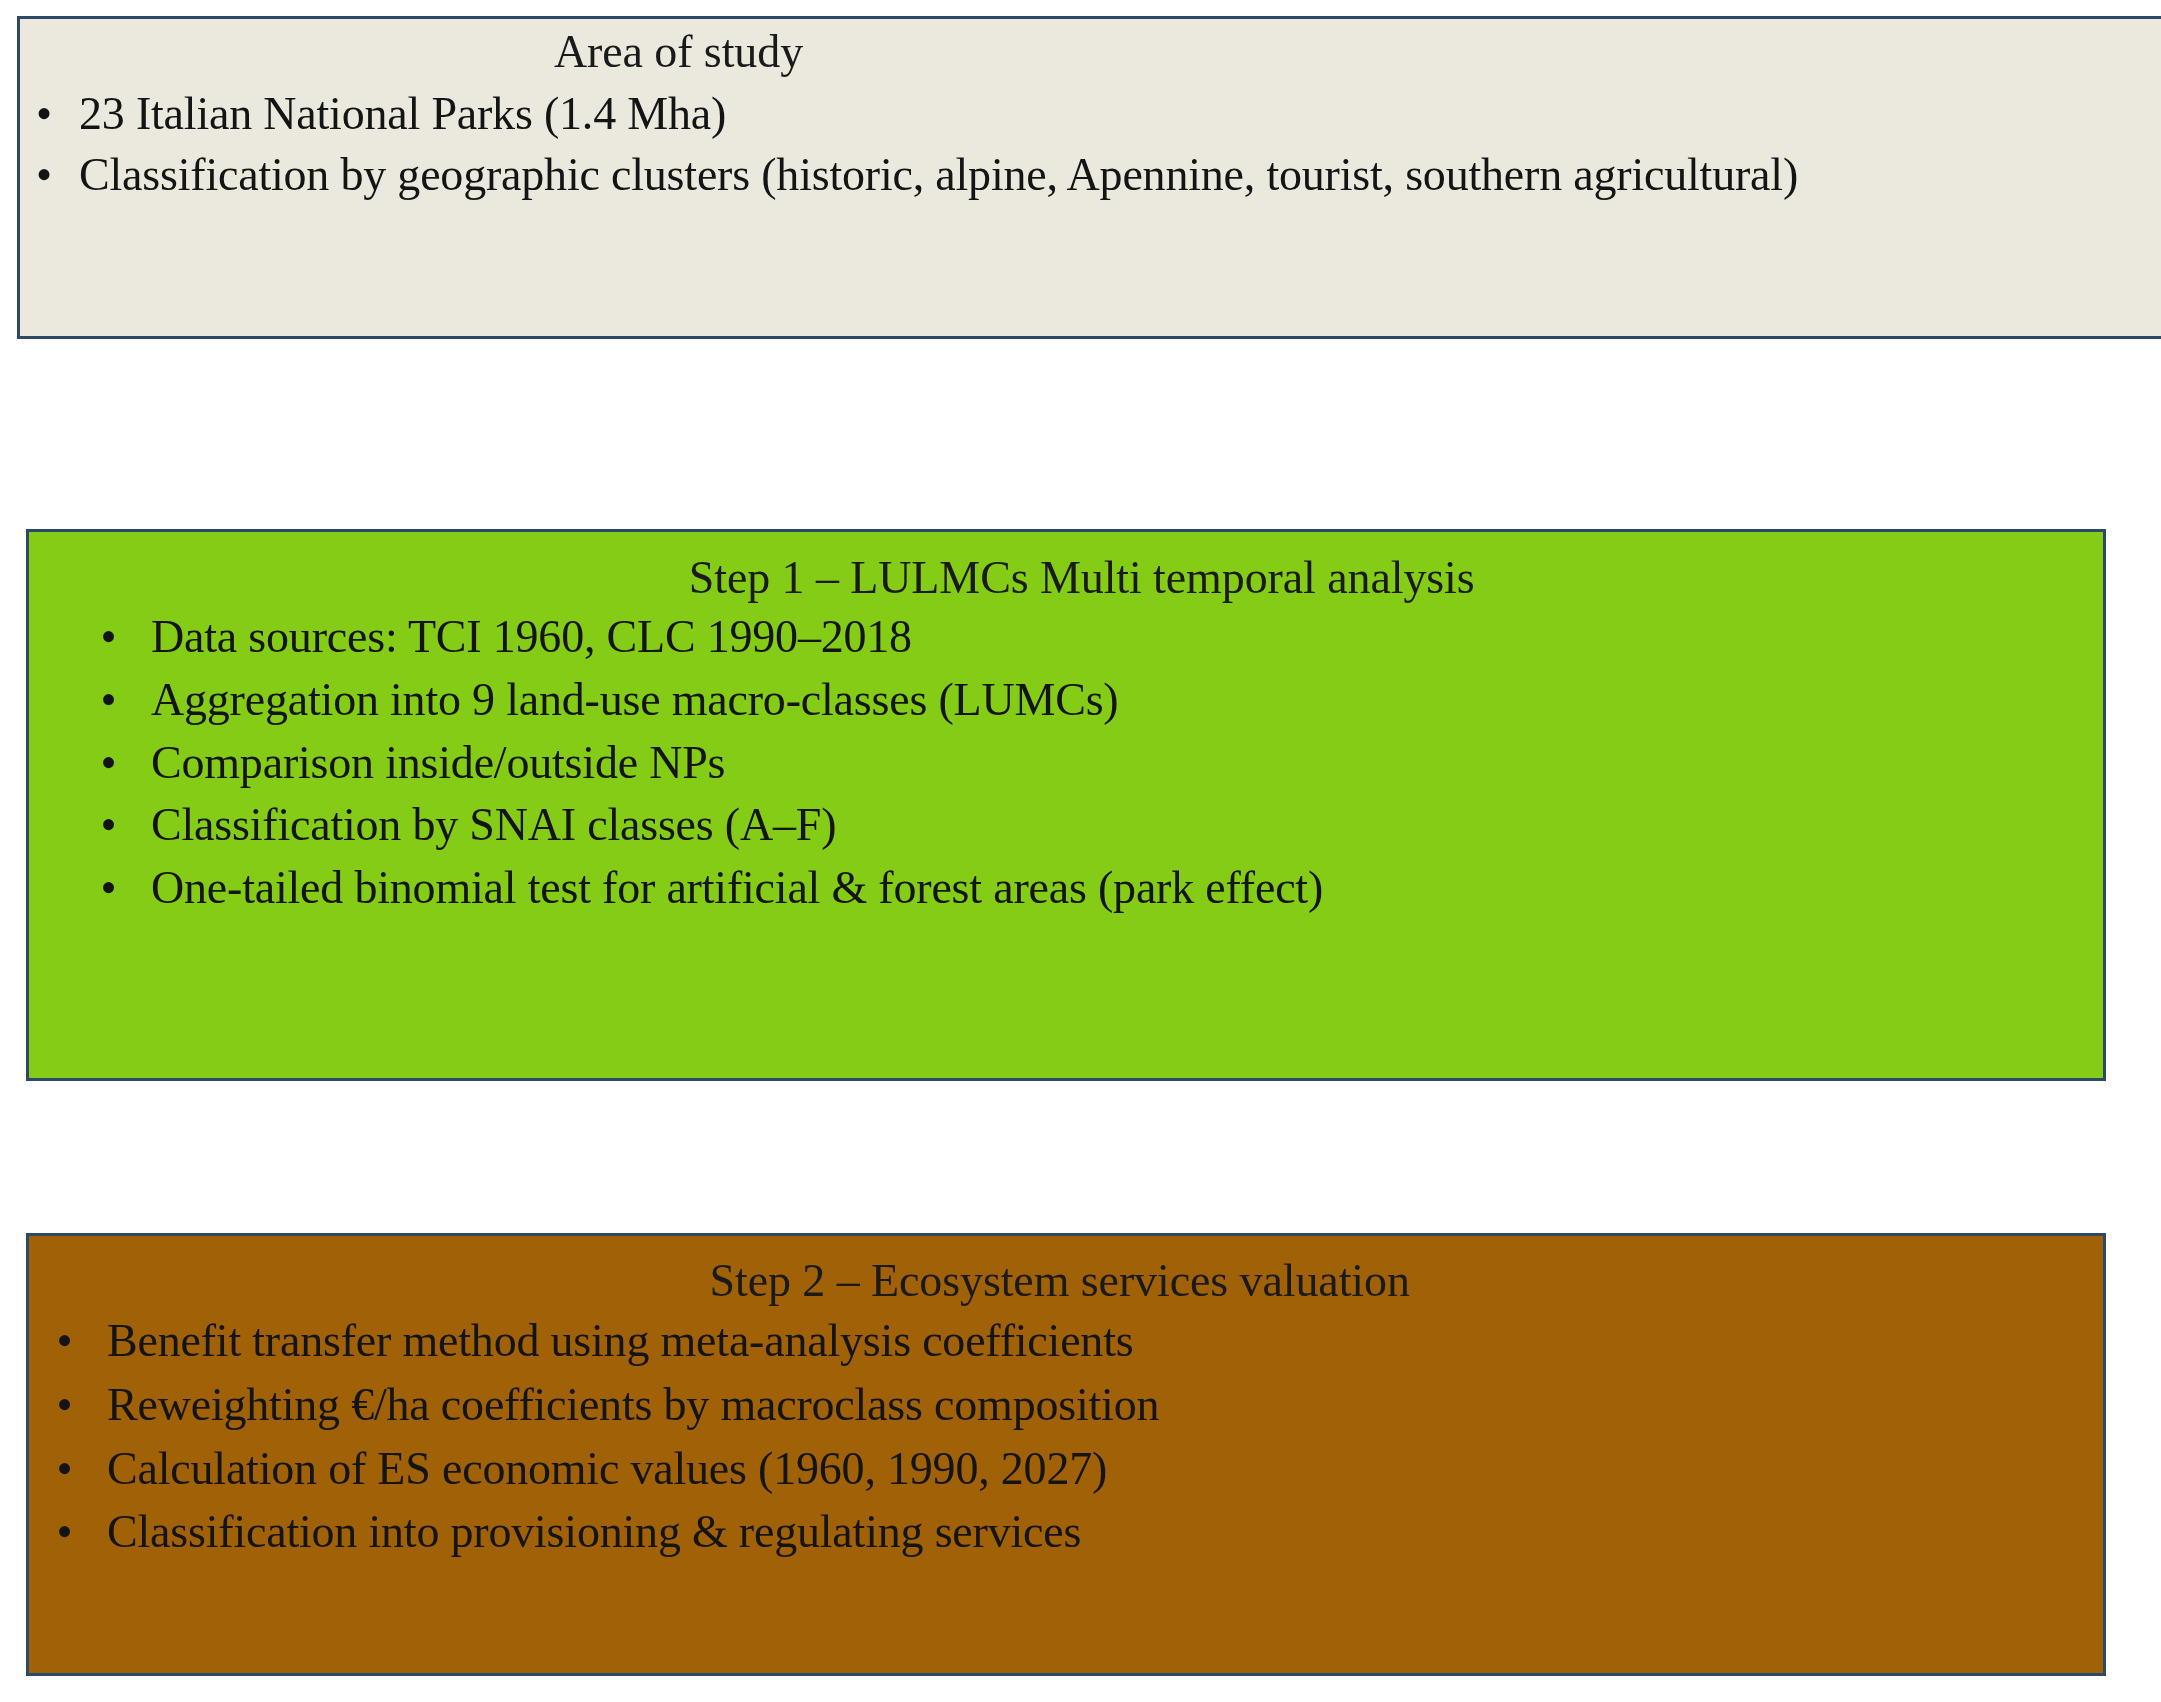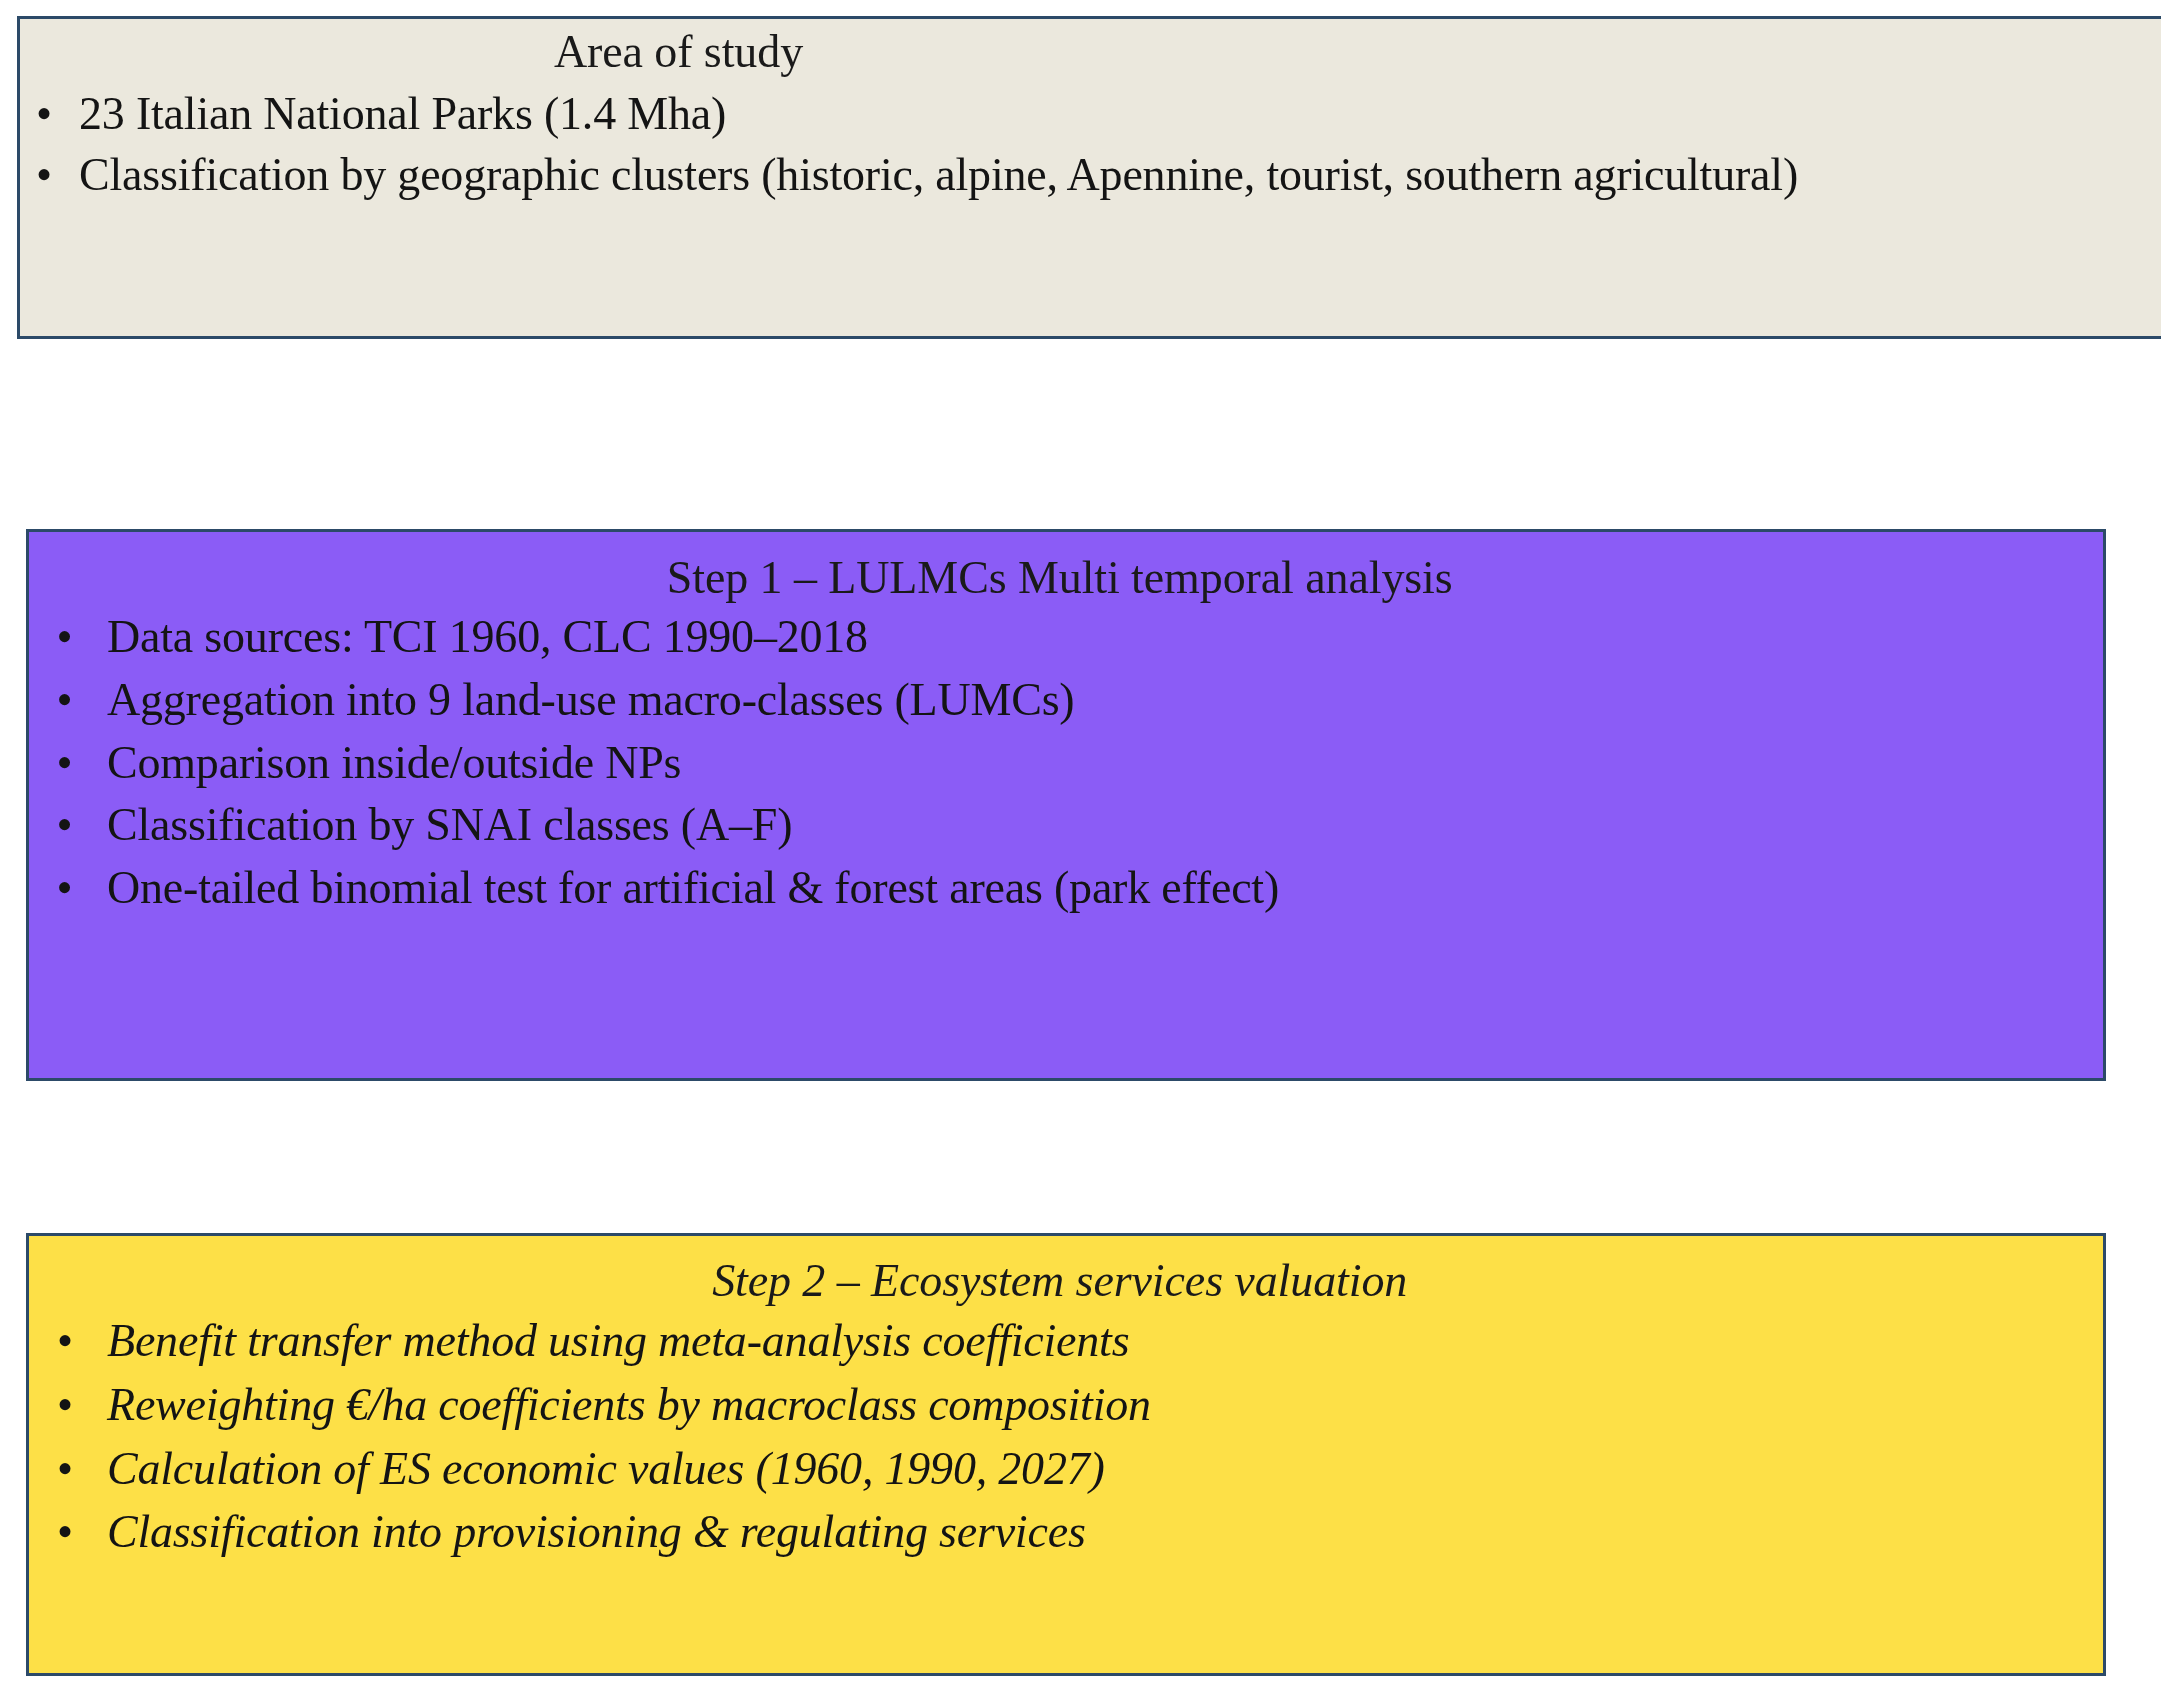"Step 1 – LULMCs Multi" #box-step-1 { background: #8b5cf6 -> #84cc16; padding-left: none -> 44px }
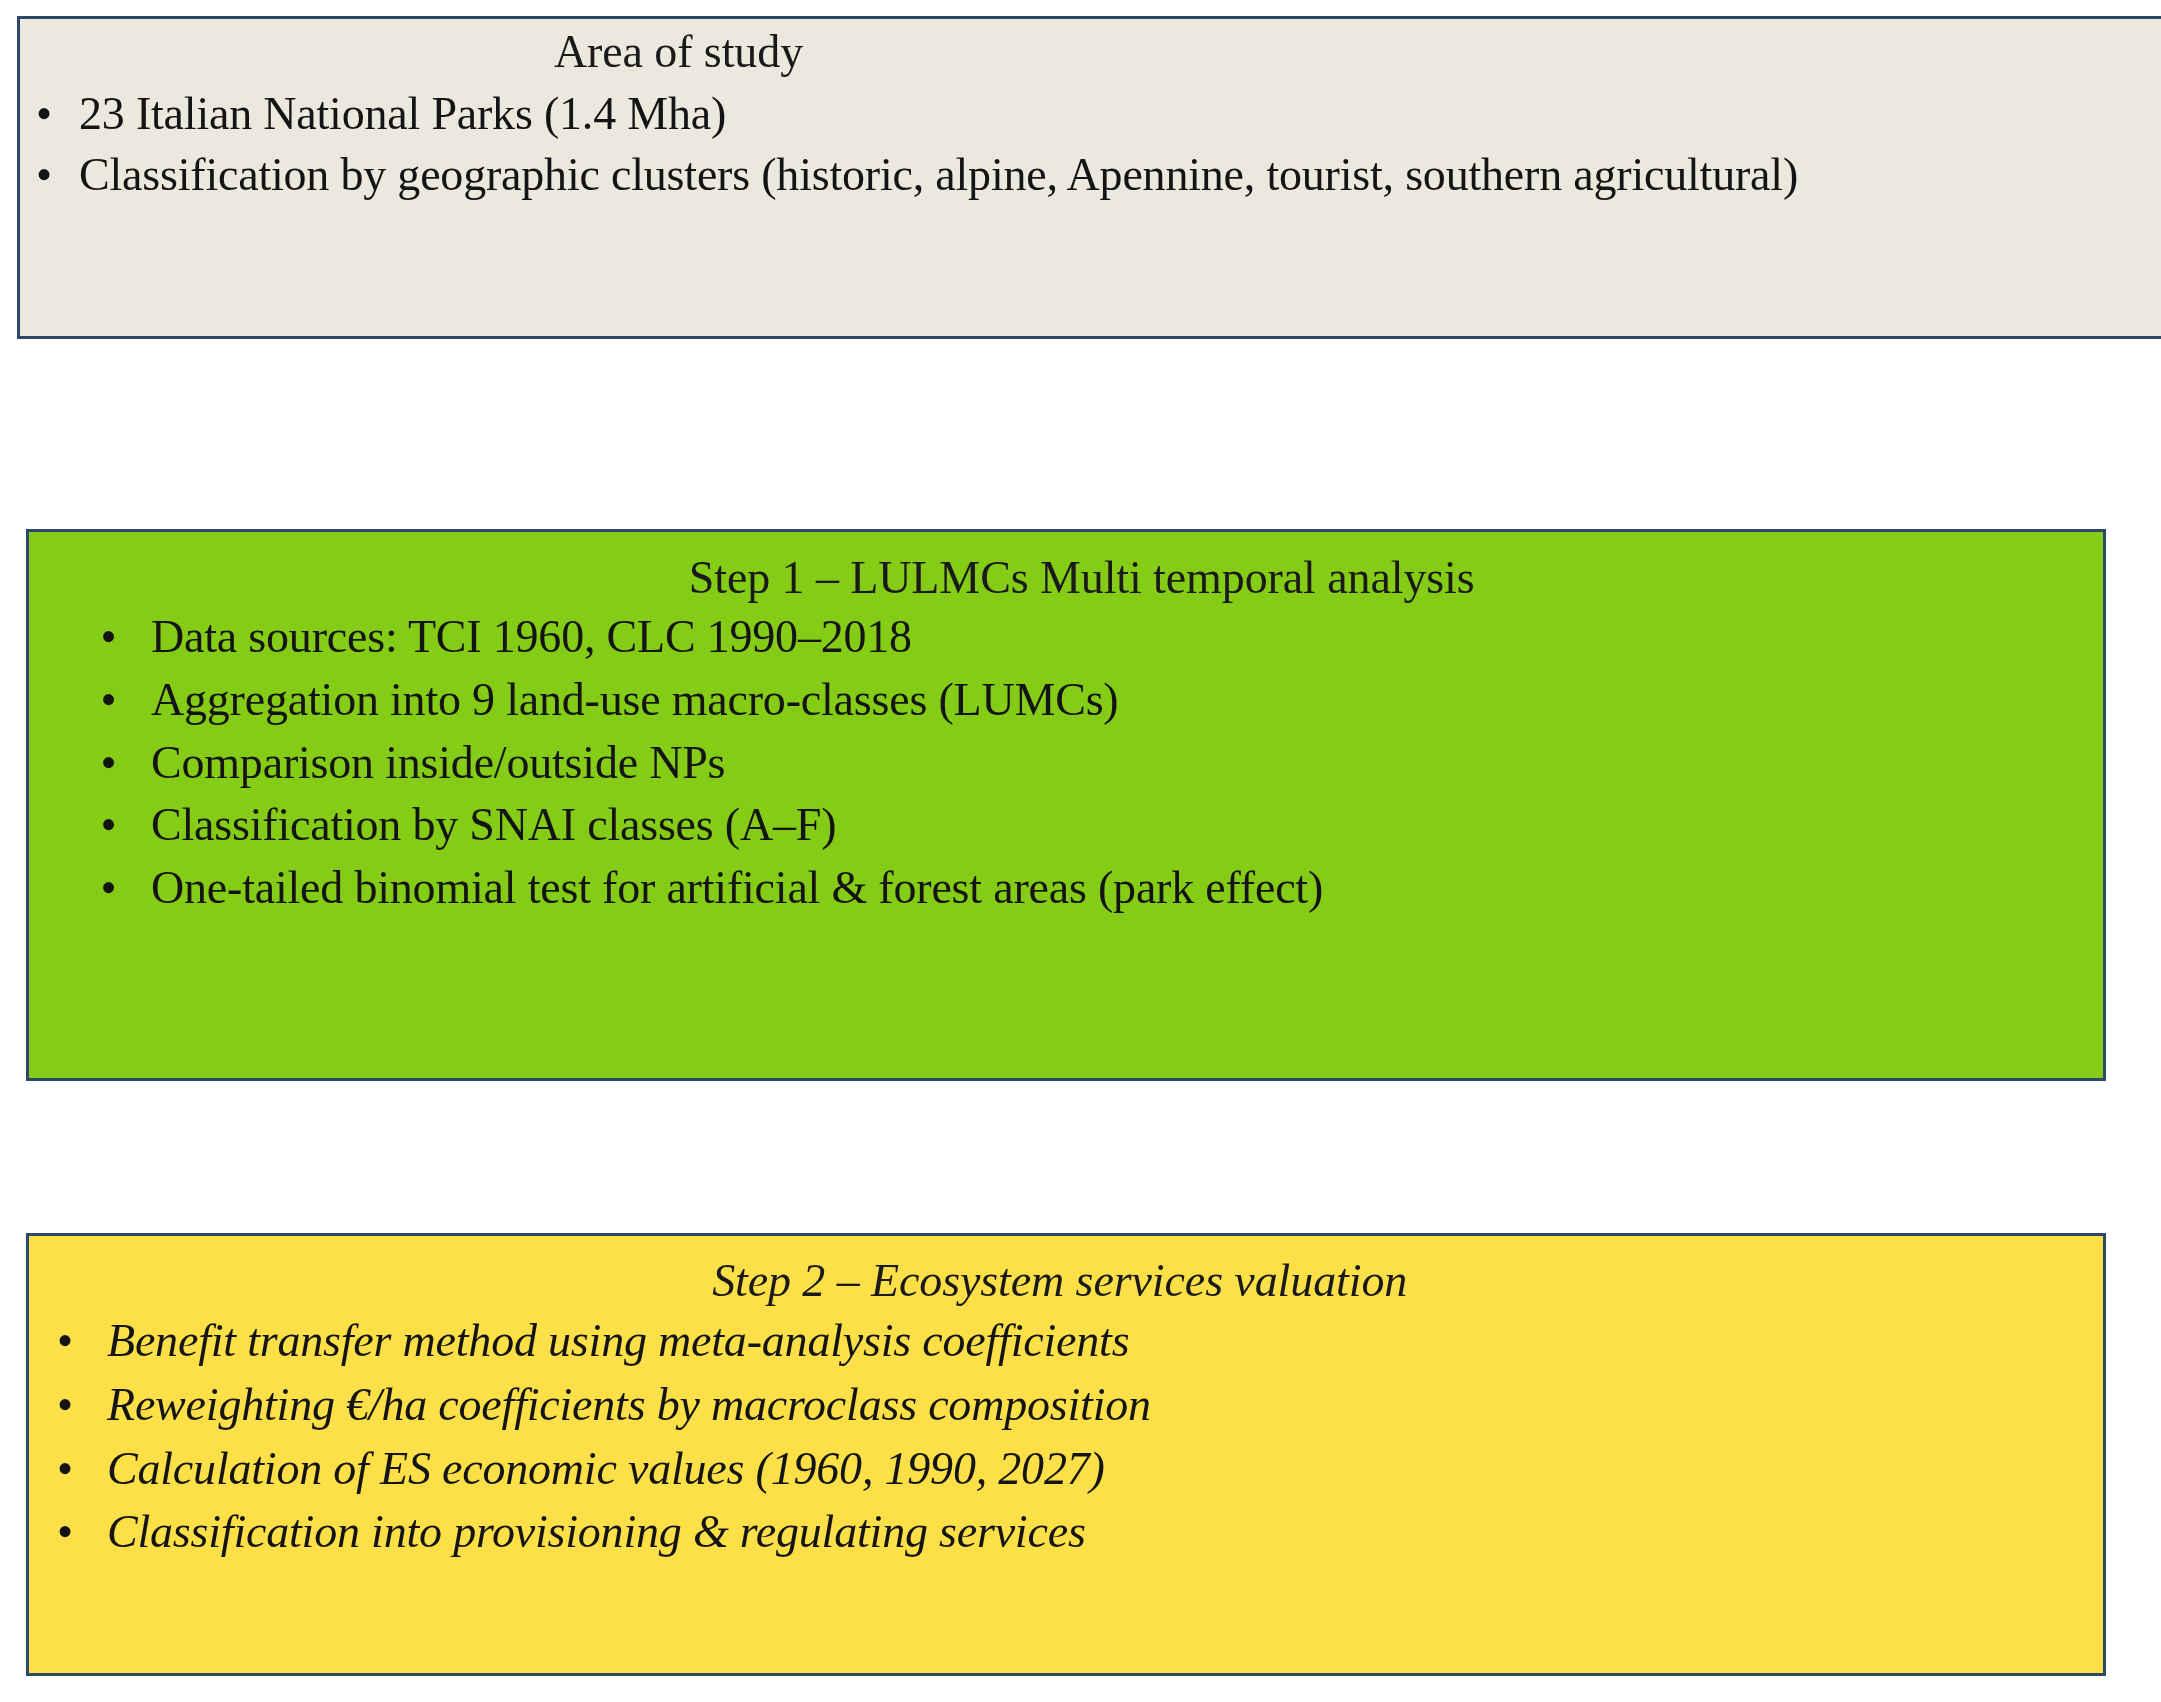"Step 2 – Ecosystem services" #box-step-2 { background: #fde047 -> #a16207; font-style: italic -> none }
